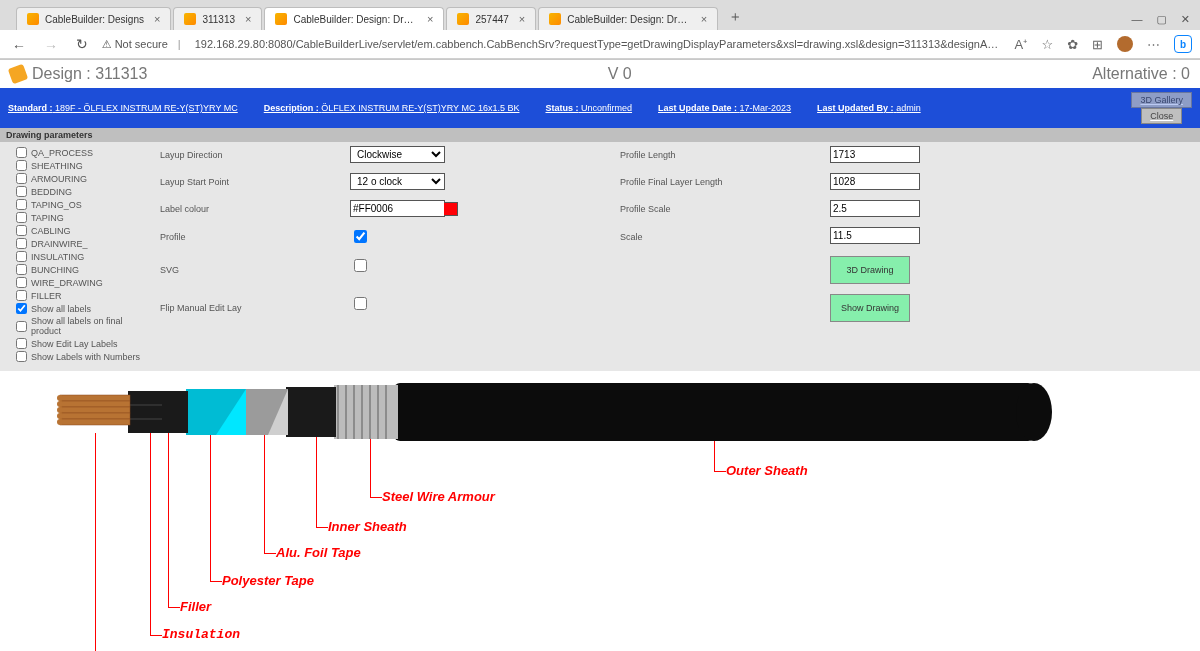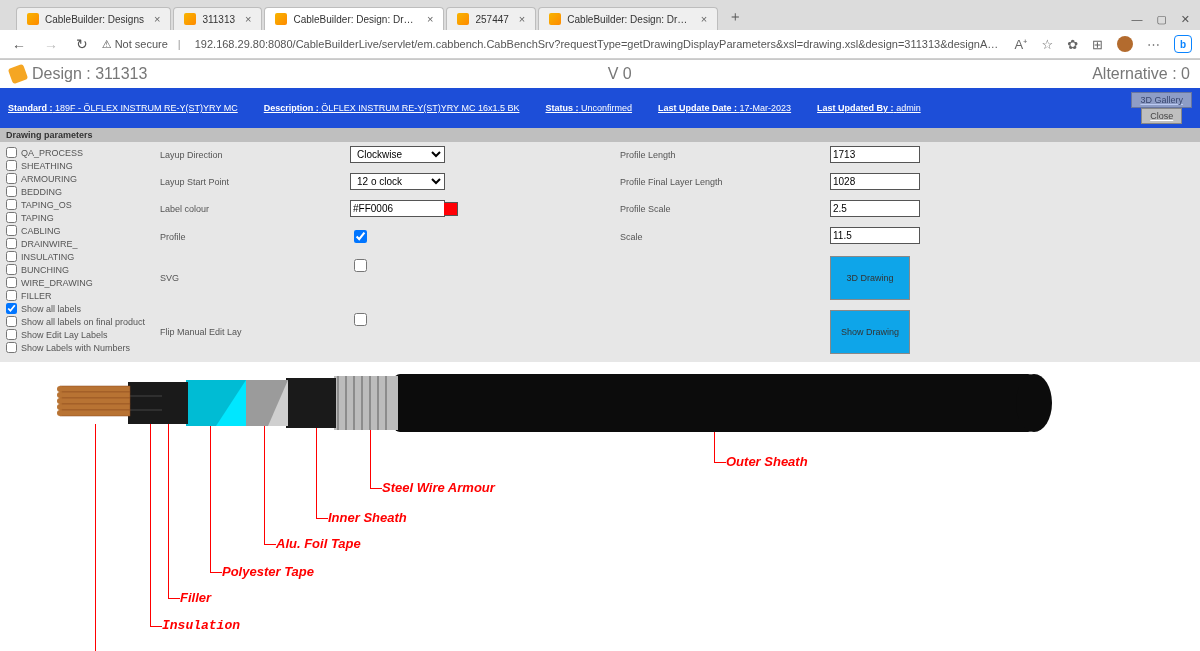"QA_PROCESS" .chk-col { padding: 0 6px -> 0 16px }
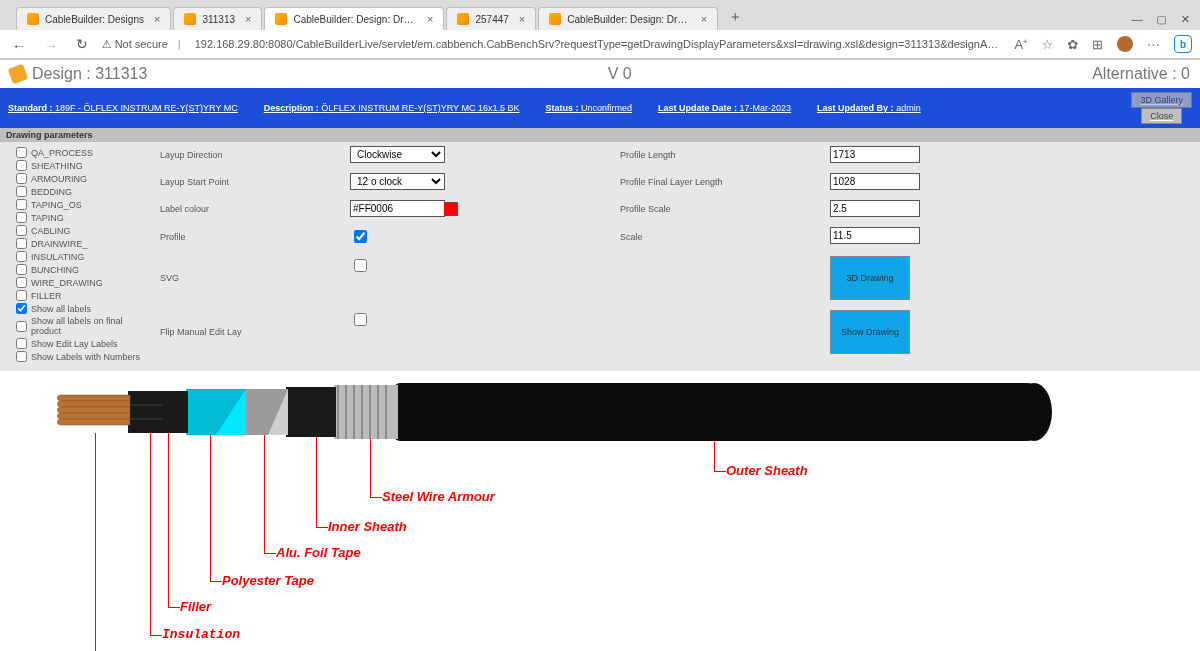"3D Drawing" .panel-btn { background: #0ea5e9 -> #86efac; padding: 16px 10px -> 8px 10px }
